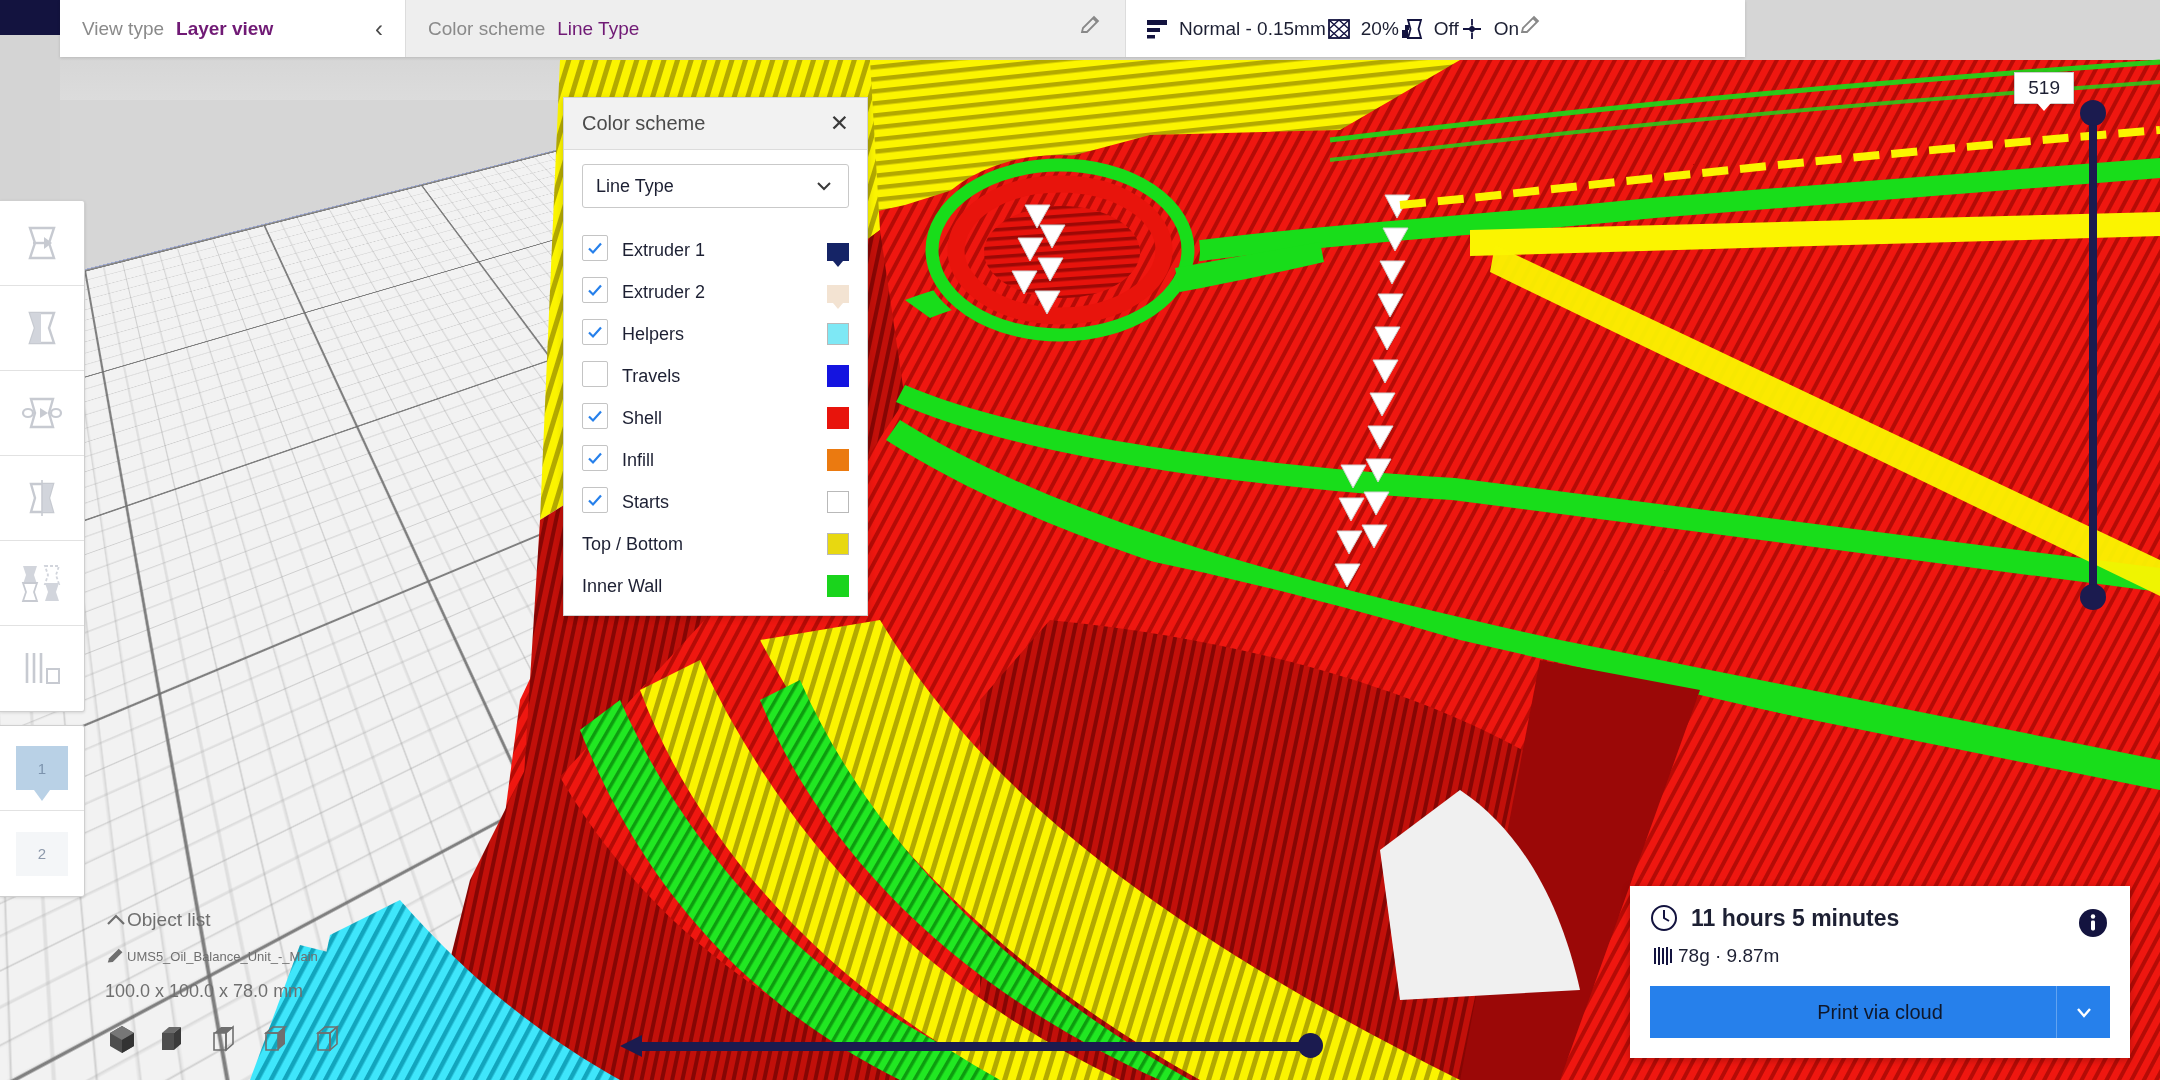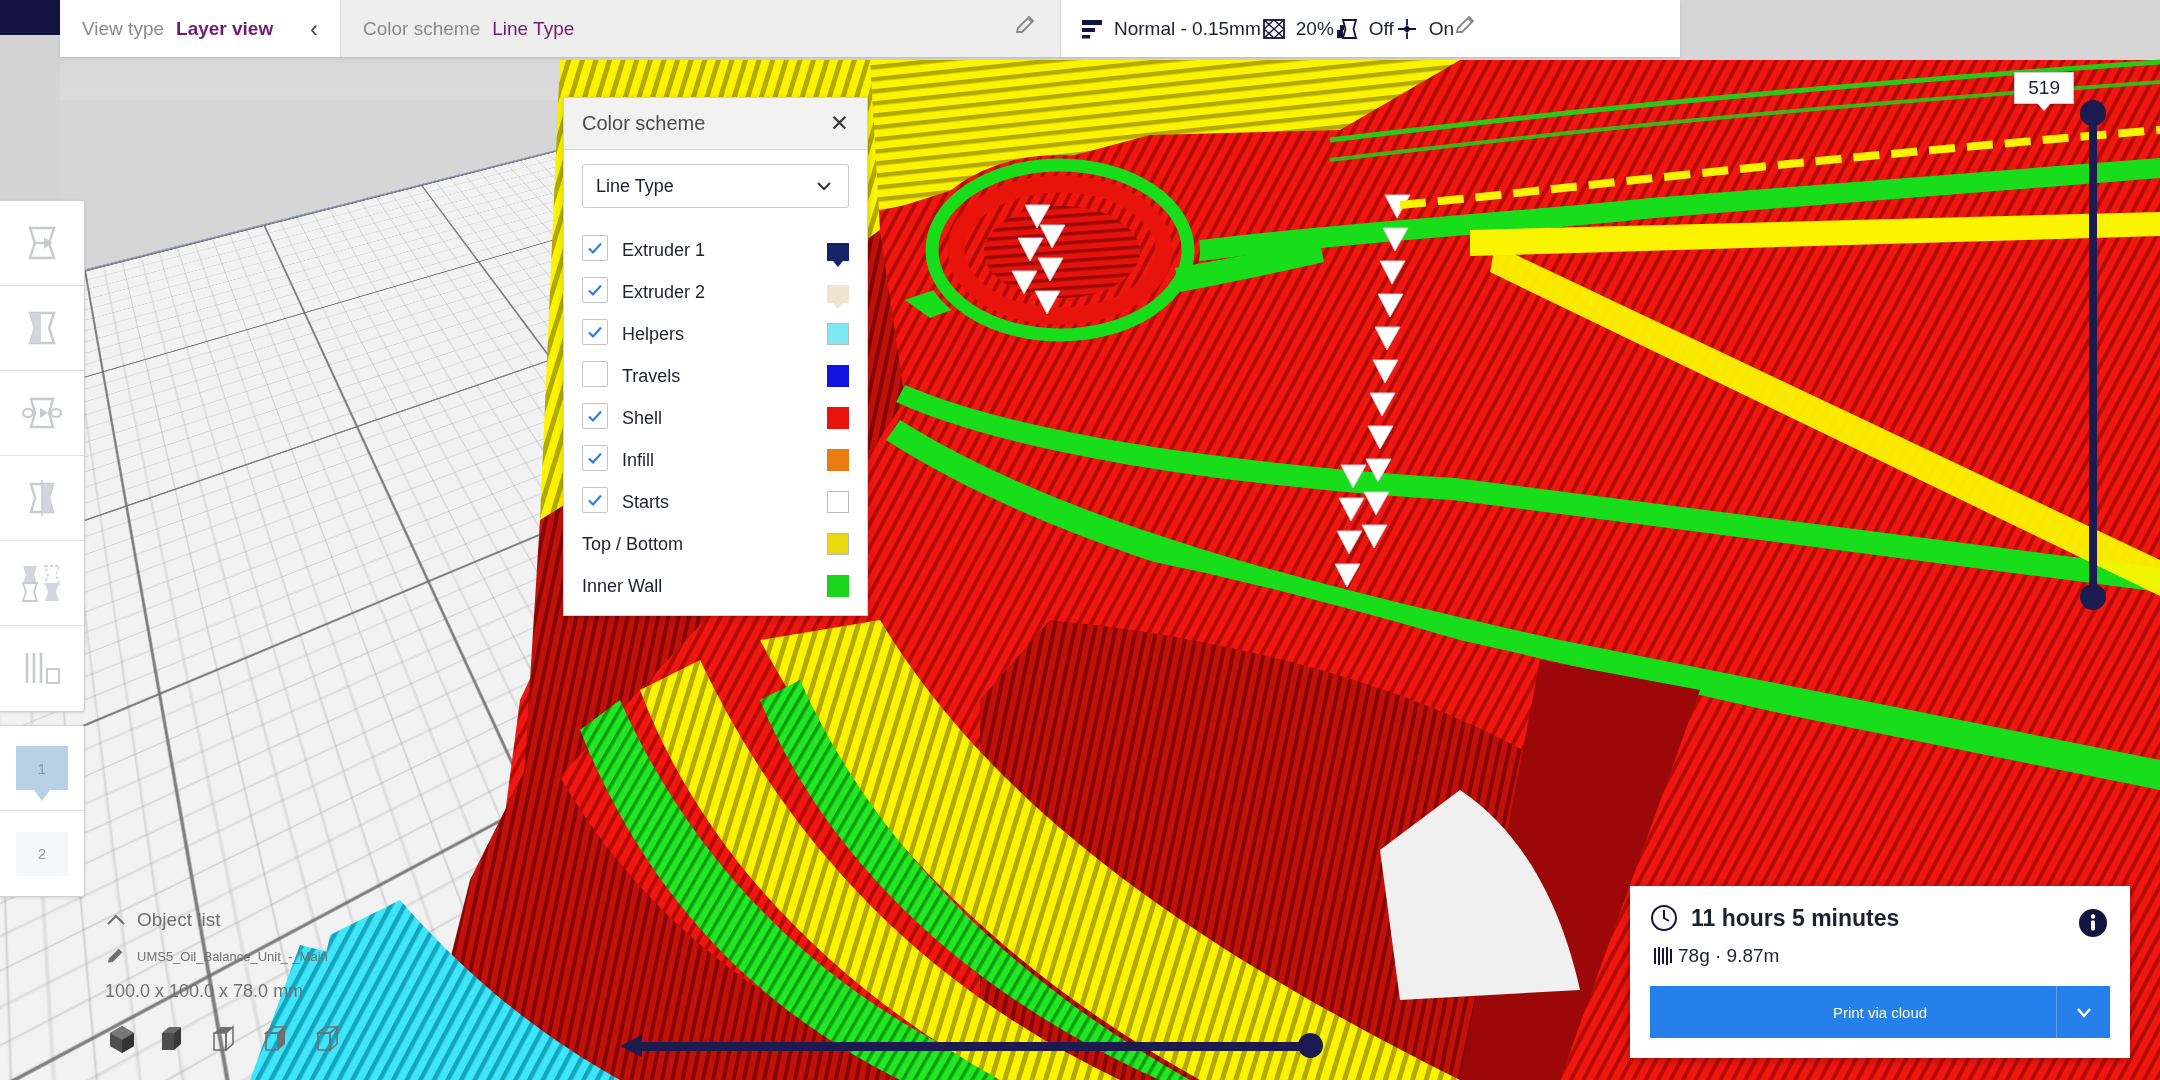"View type" .seg-view { width: 280px -> 345px }
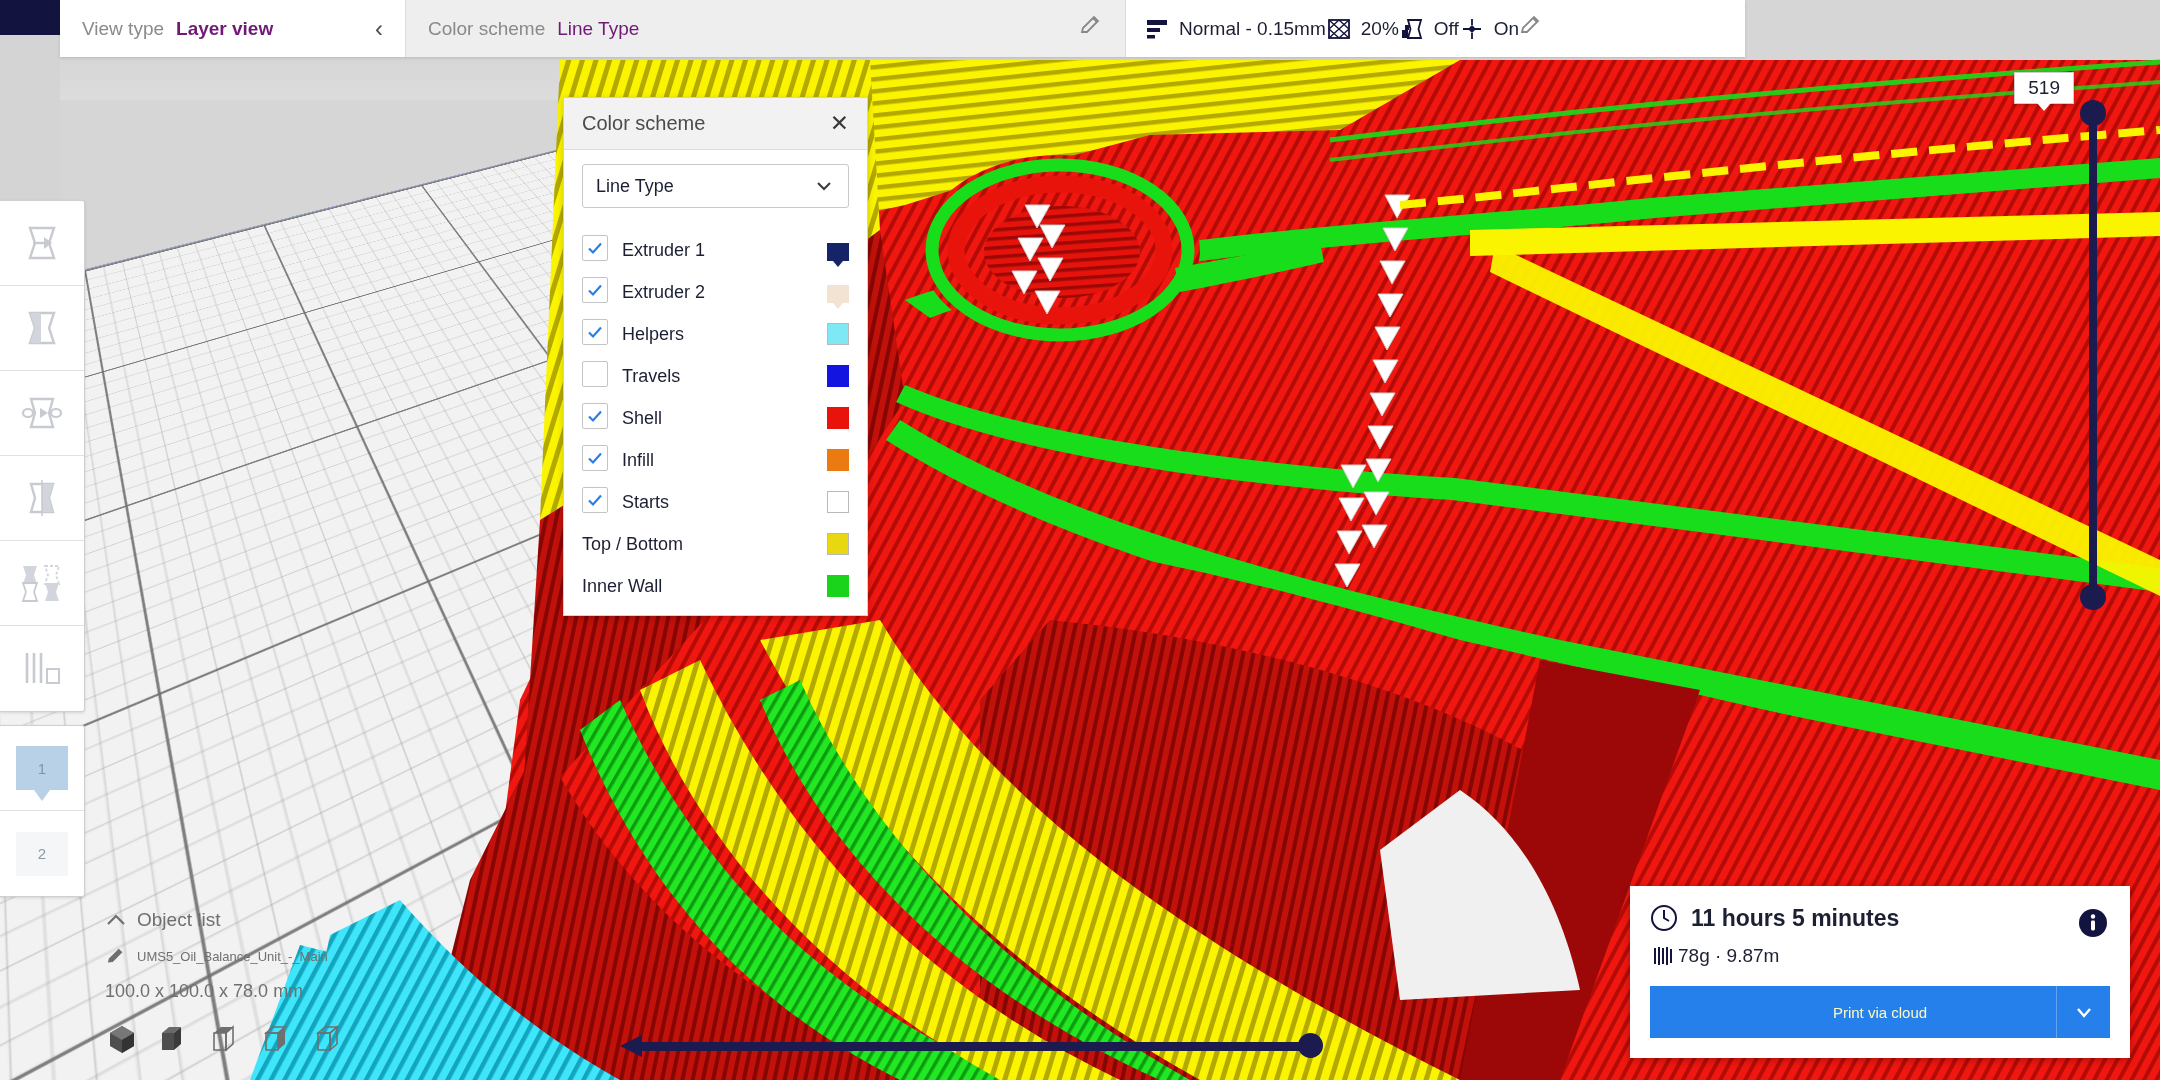"Object list" .ol-row { gap: 10px -> none }
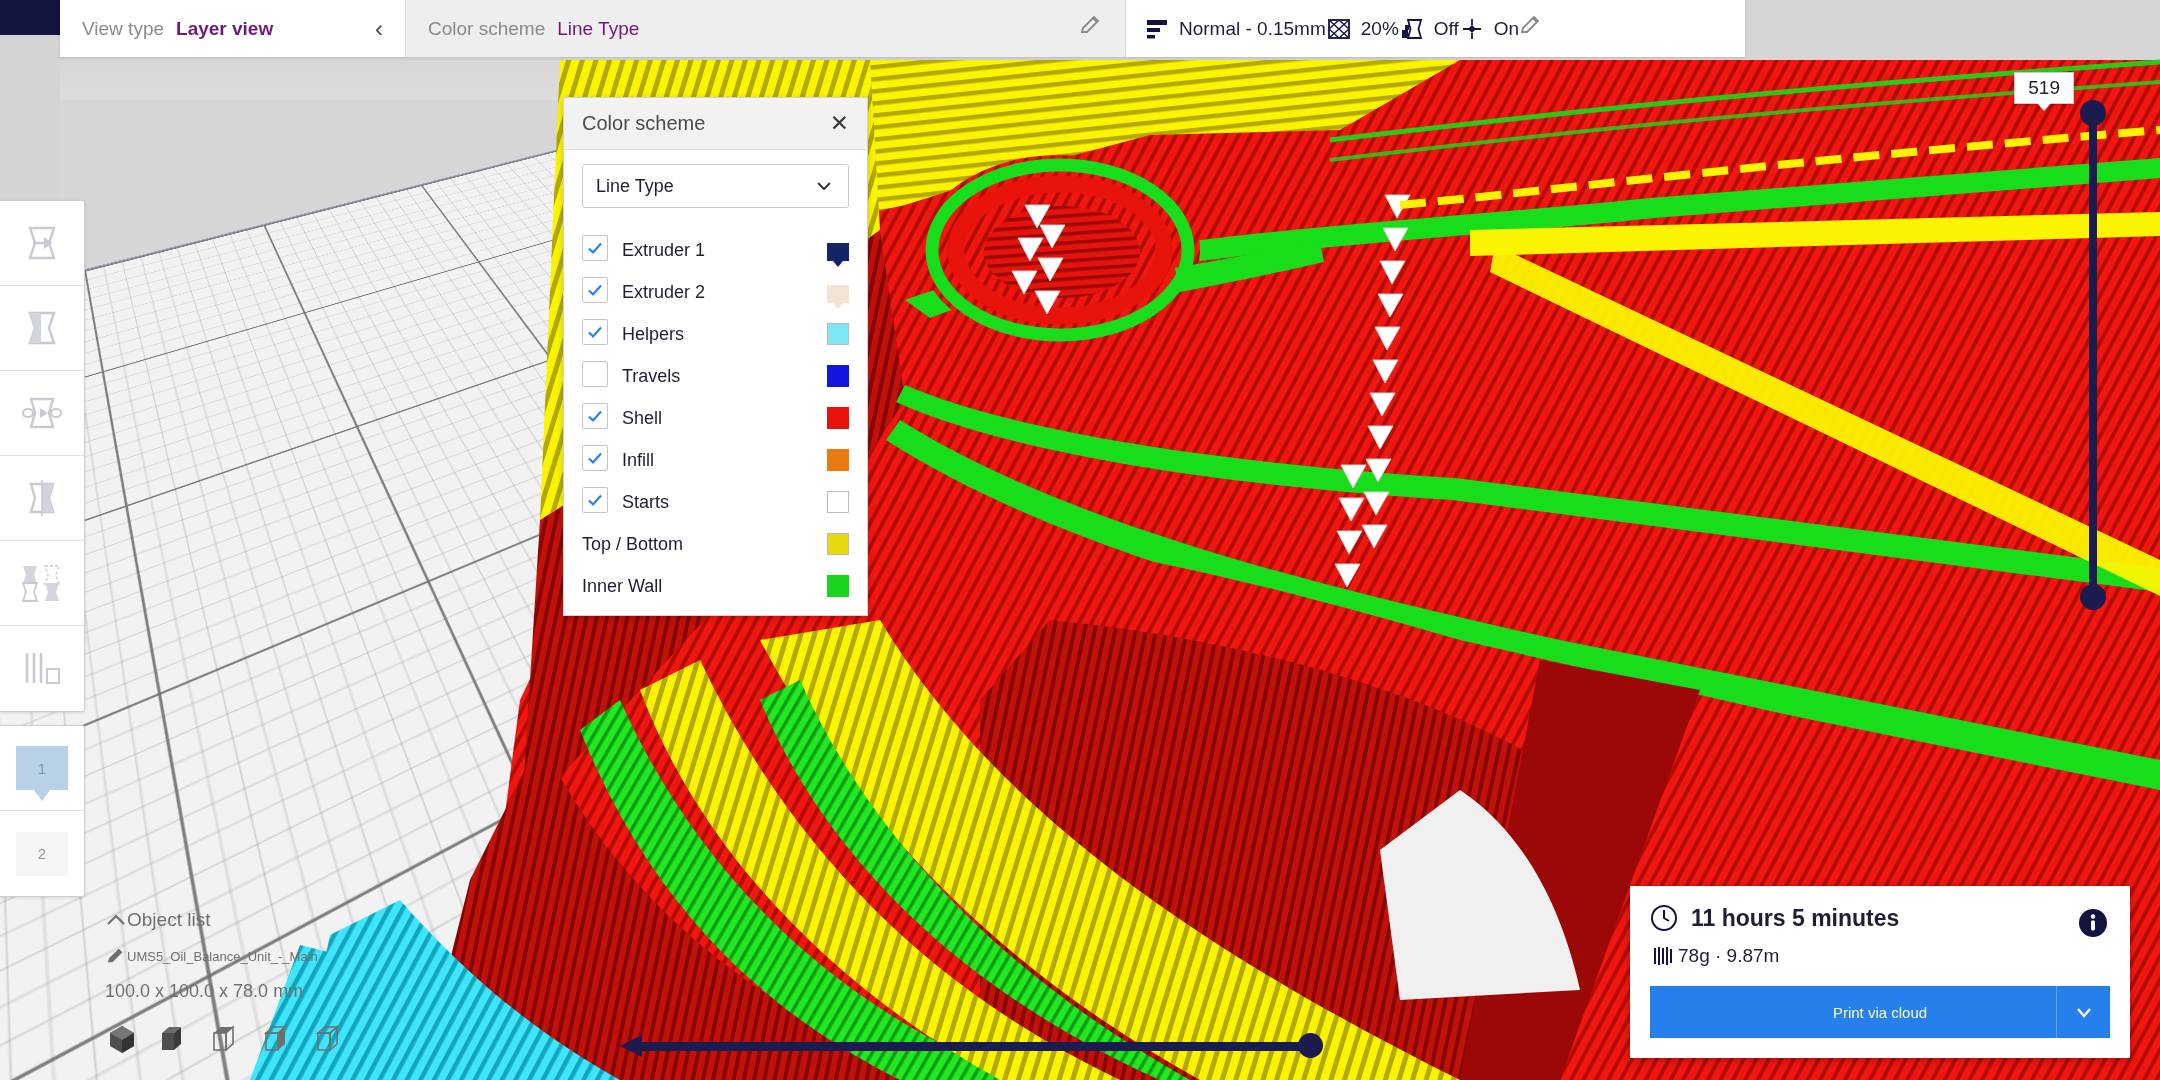"Print via cloud" .pc-btn-label { color: #fef9c3 -> #0f172a; font-size: 15px -> 20px }
